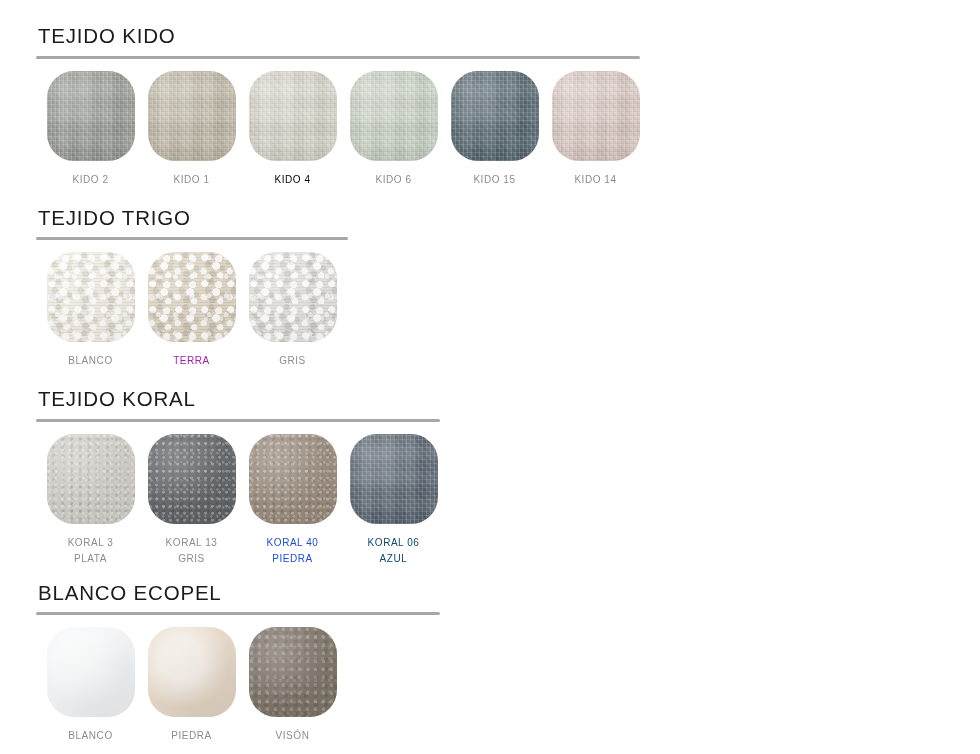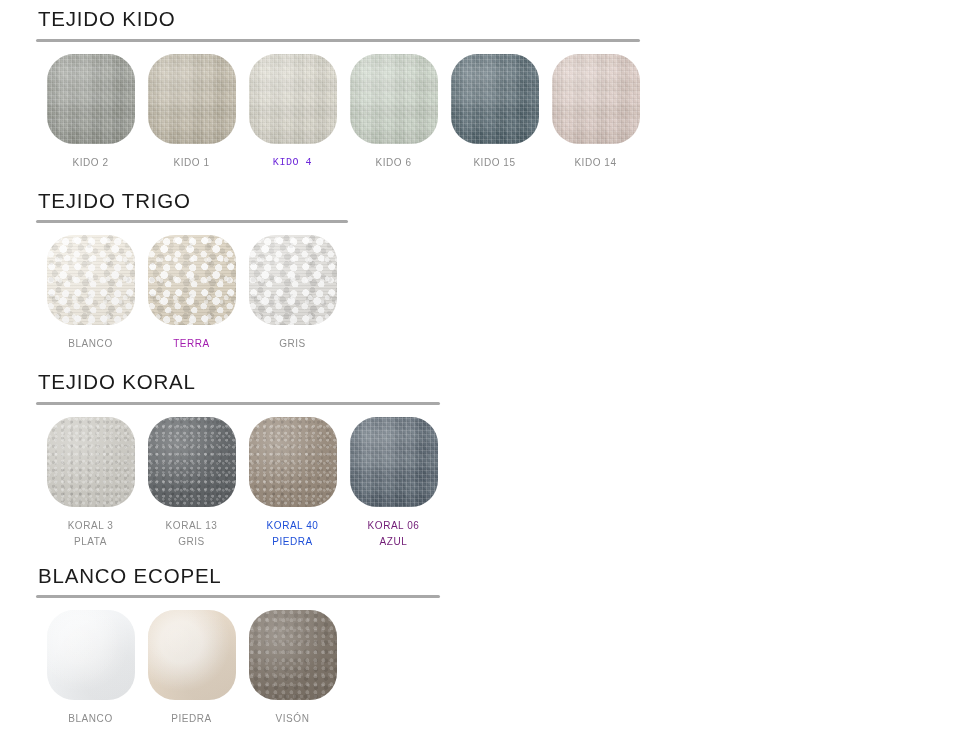"TEJIDO KIDO" .page { padding: 9px 0 0 0 -> 26px 0 0 0 }
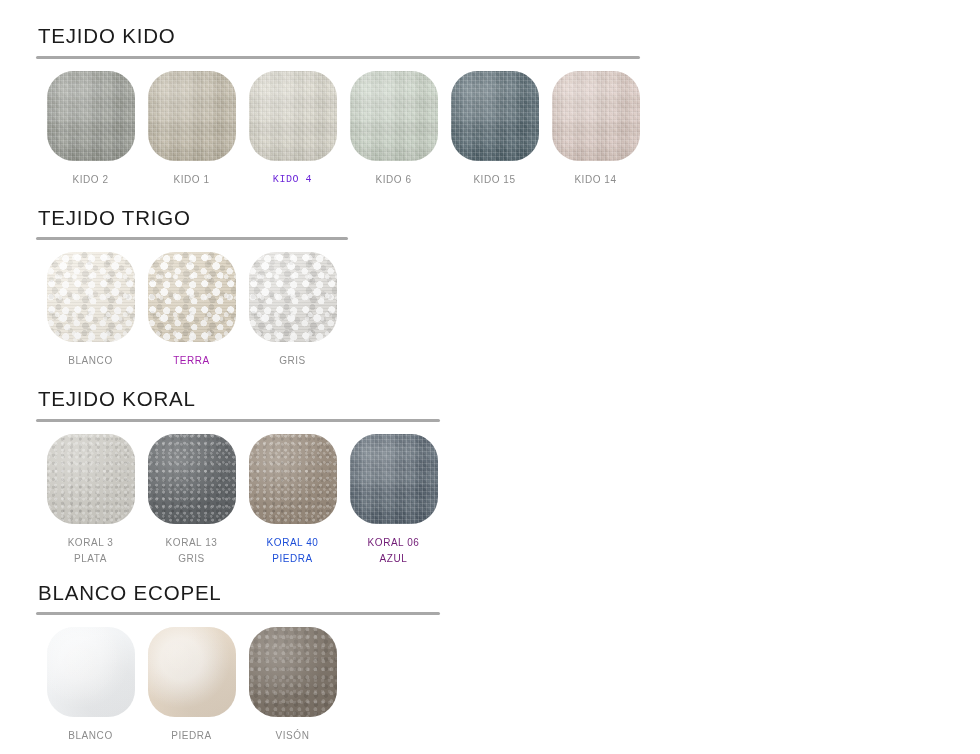"KIDO 4" div.swatch-label { color: #6d28d9 -> #000000; font-family: Liberation Mono, monospace -> none }
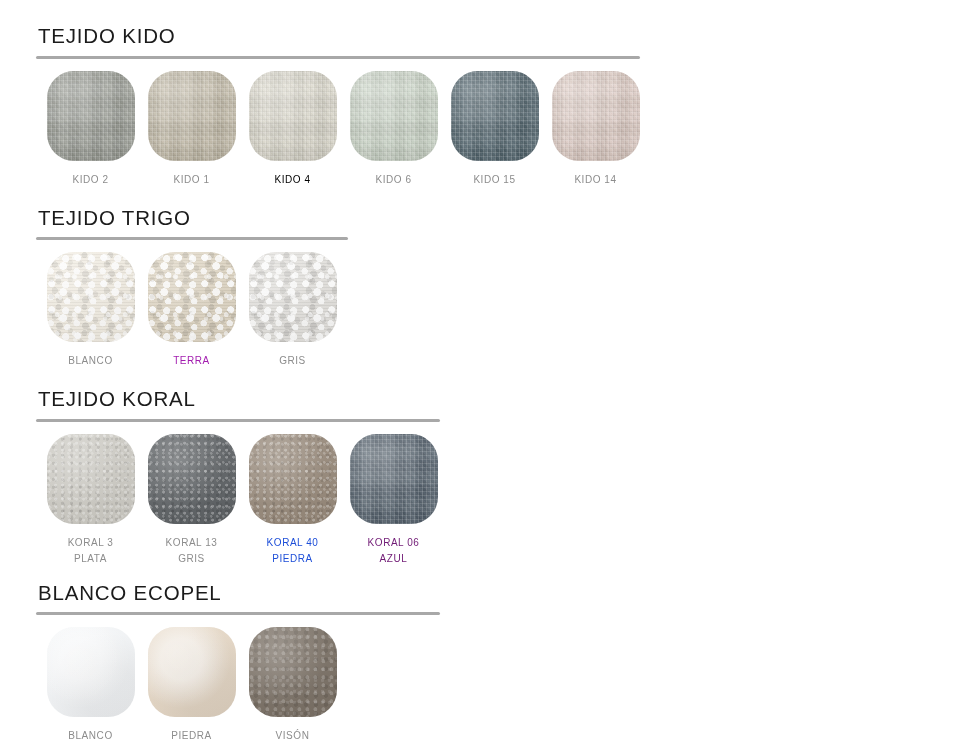"KORAL 06" div.swatch-label { color: #701a75 -> #0c4a6e }
